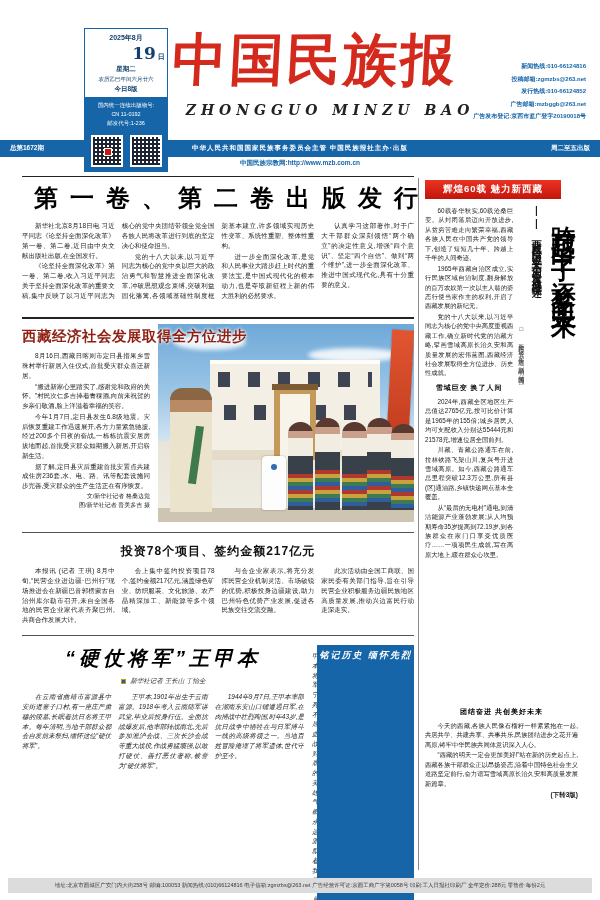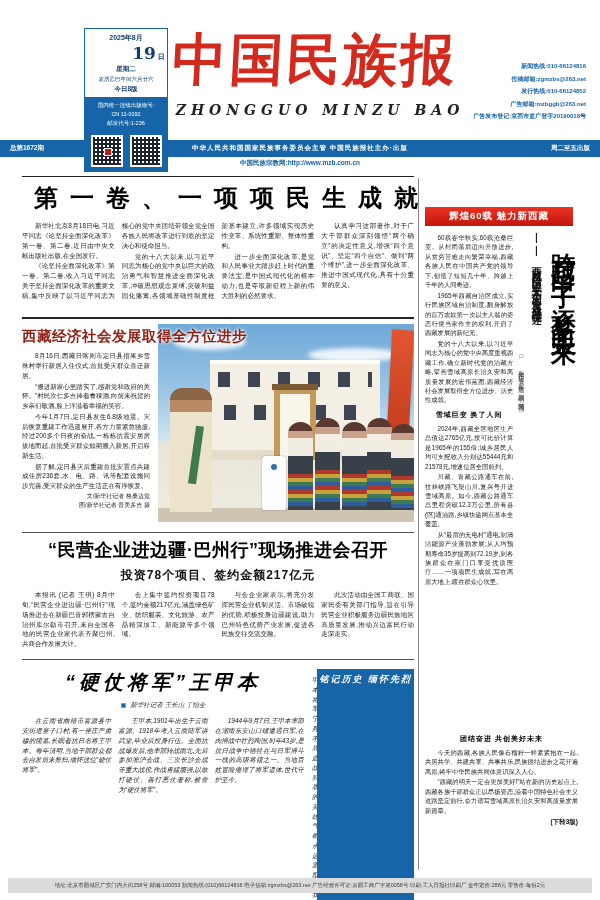"ZHONGGUO MINZU BAO" .romanized { left: 170px -> 180px }
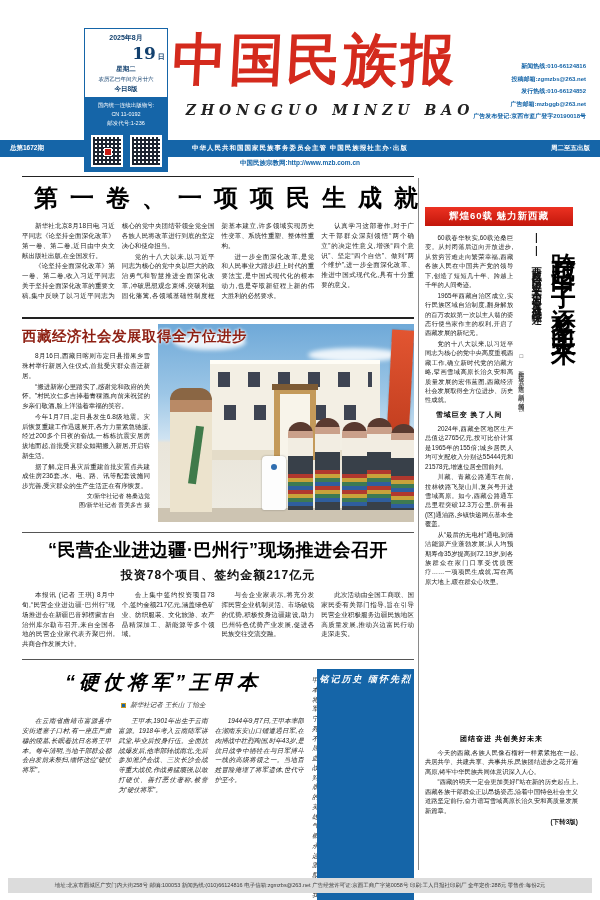"第一卷、一项项民生成就" div.xi-h2 { text: 一项项民生成就 -> 第二卷出版发行 }
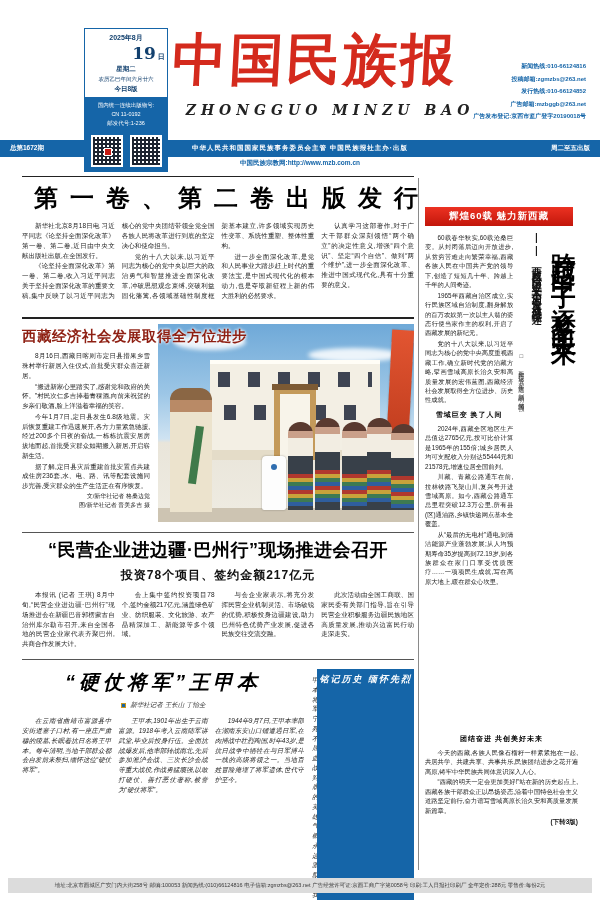"辉煌60载 魅力新西藏" .badge-red { margin-top: 27px -> none; width: 148px -> 136px }
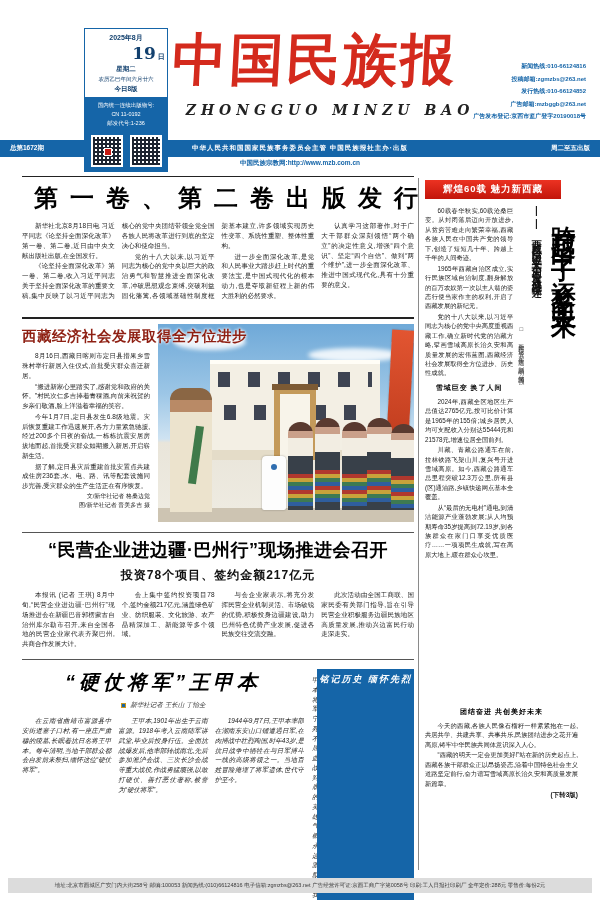"“民营企业进边疆·巴州行”现场推进会召开" div.my-head { html: <div>“民营企业进边疆·巴州行”现场推进会召开</div> -> none }
